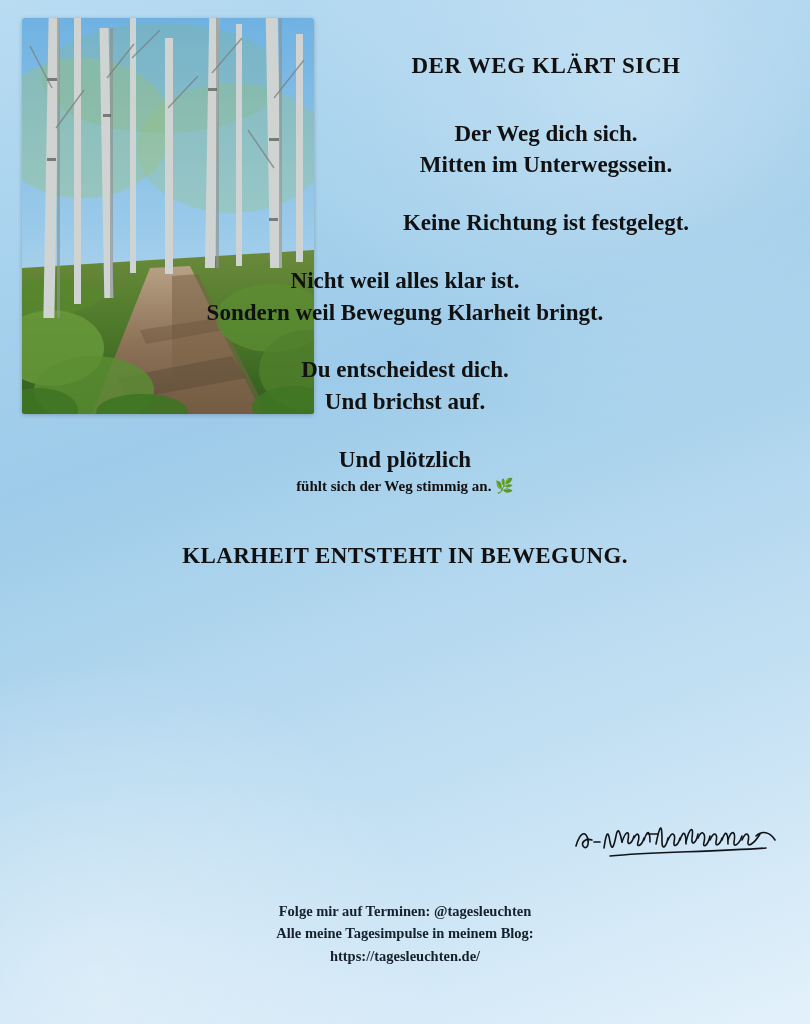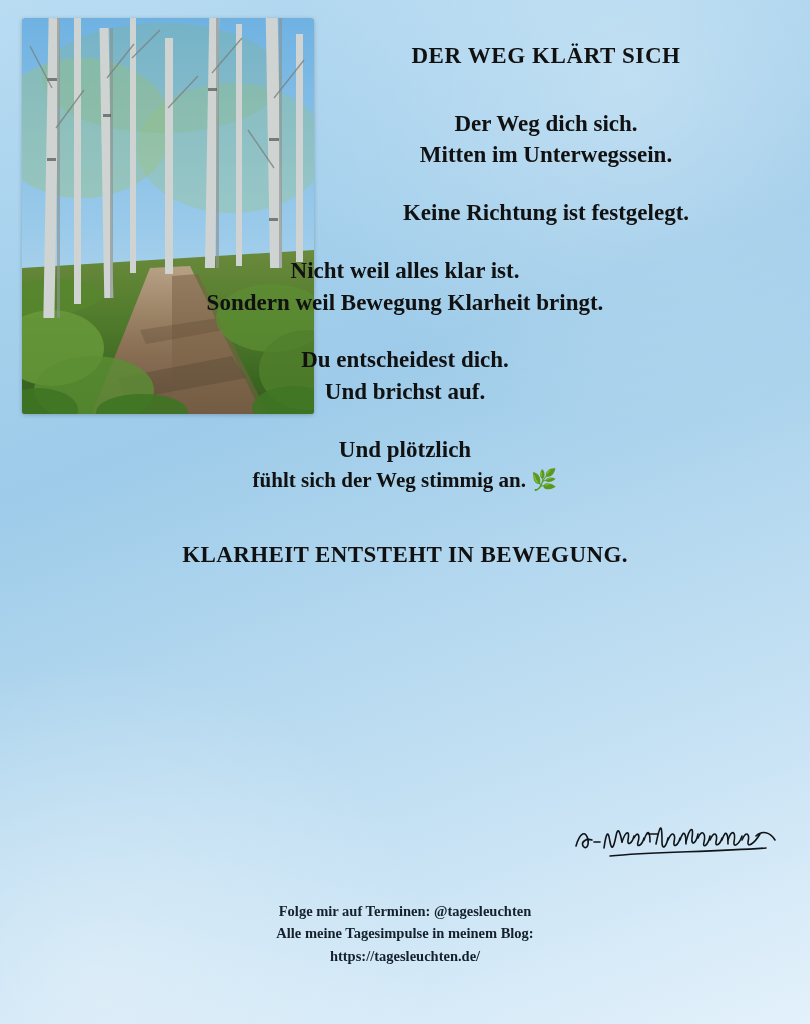"DER WEG KLÄRT SICH" .content { padding-top: 40px -> 50px }
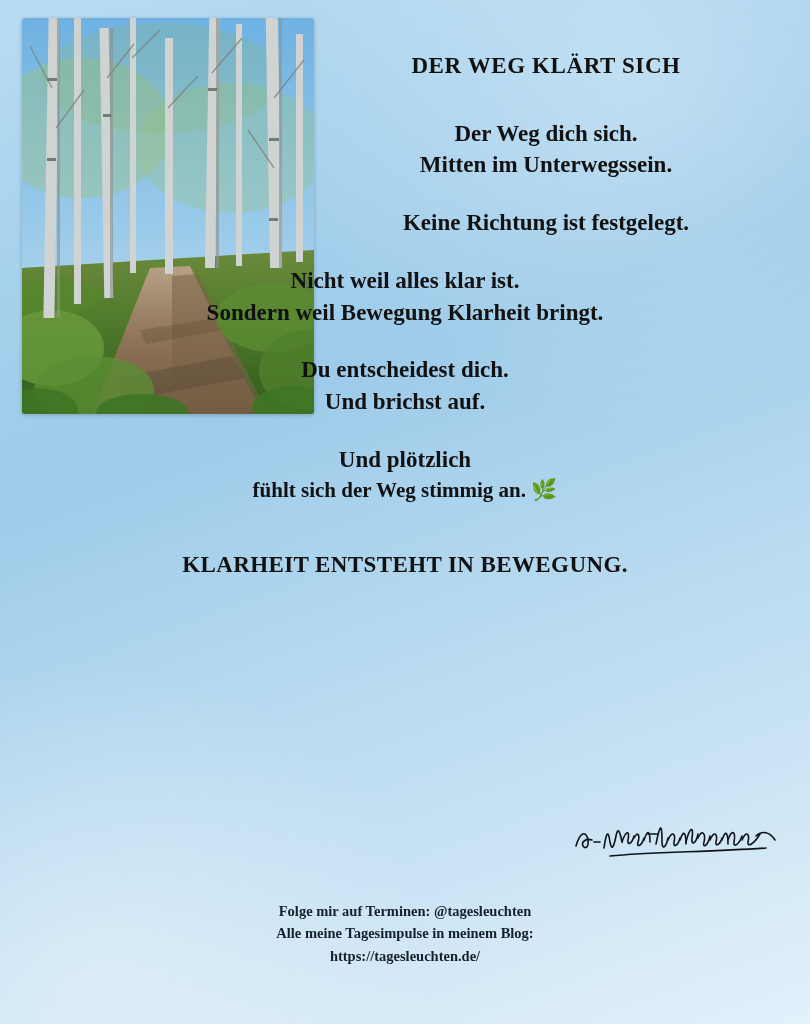"fühlt sich der Weg stimmig" .leaf { font-size: 21px -> 15px }
